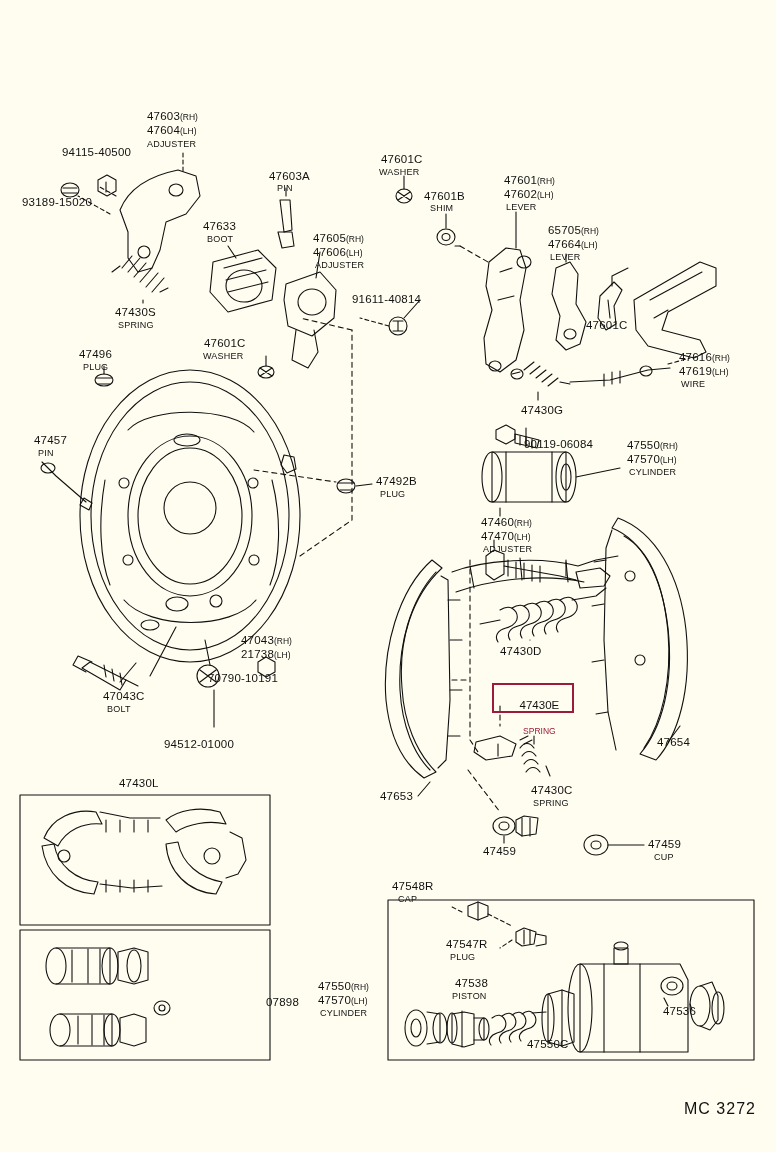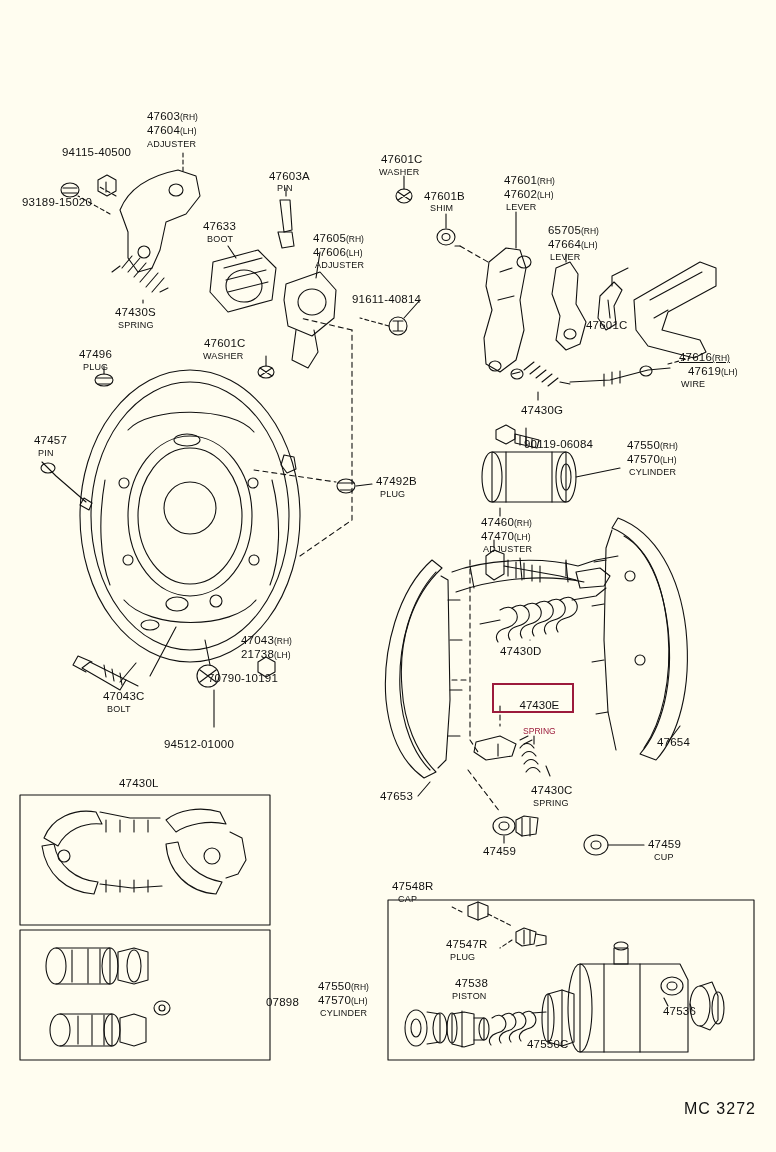"47616(RH)" div.lbl { text-decoration: underline -> none }
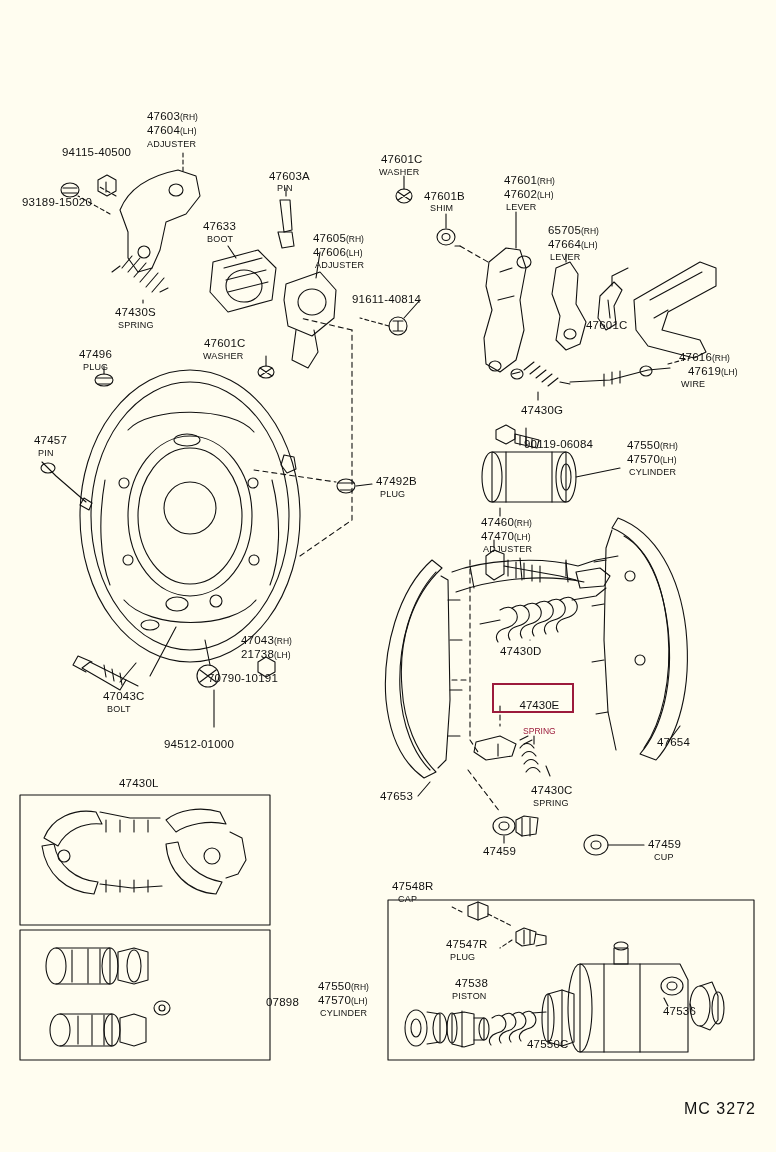"47619(LH)" div.lbl { margin-left: 9px -> none }
